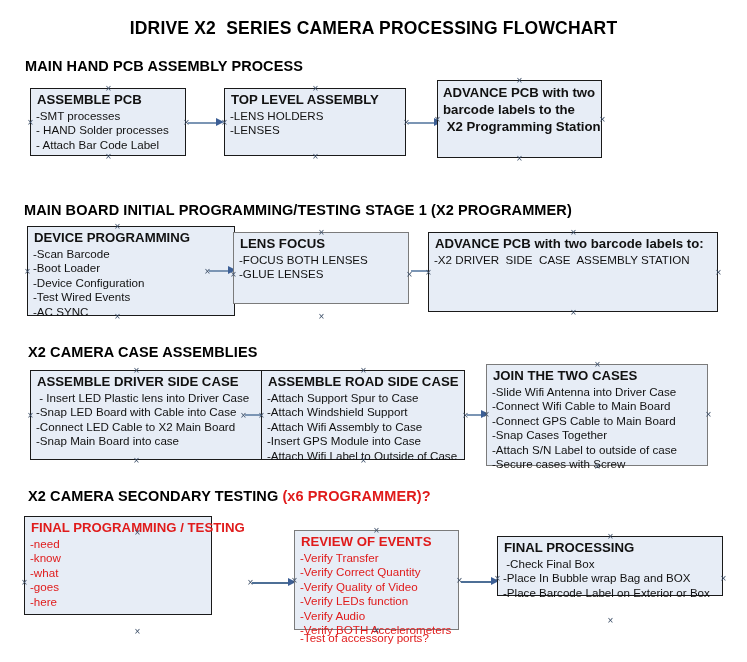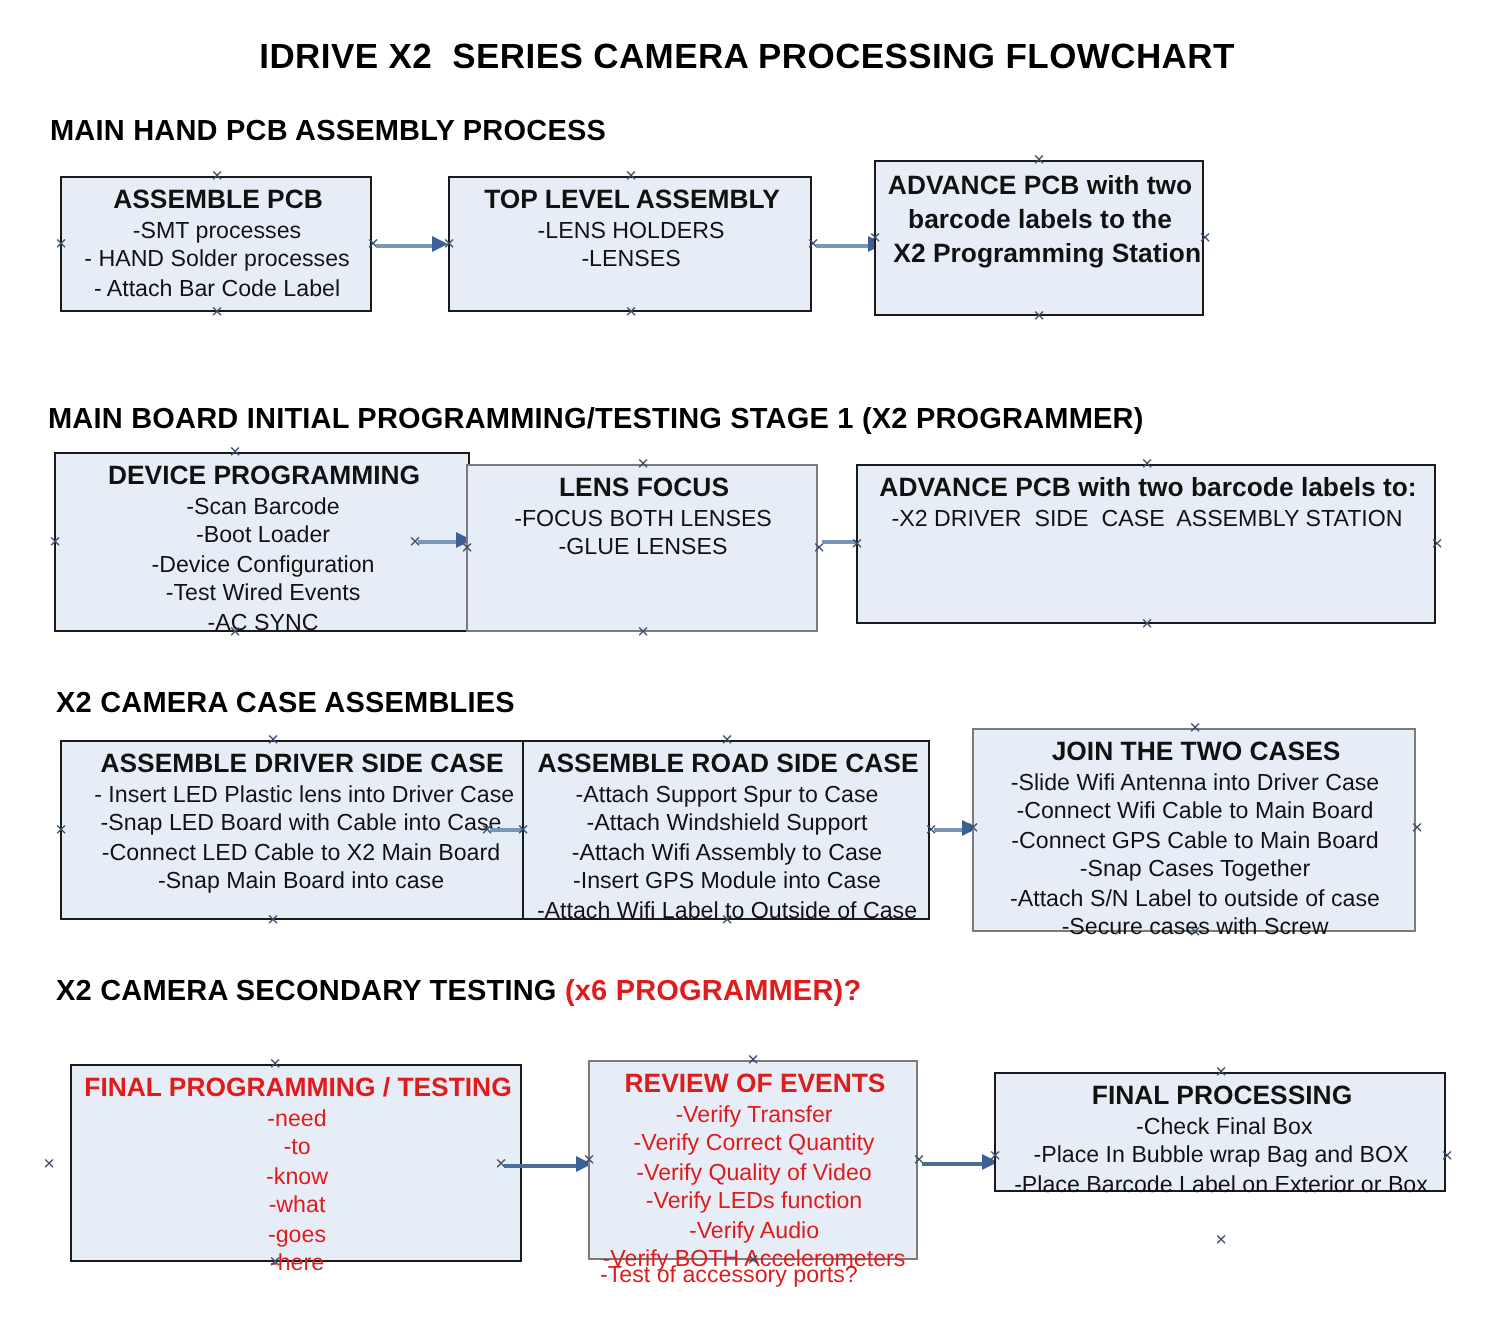"ASSEMBLE PCB" .pbox { text-align: center -> none }
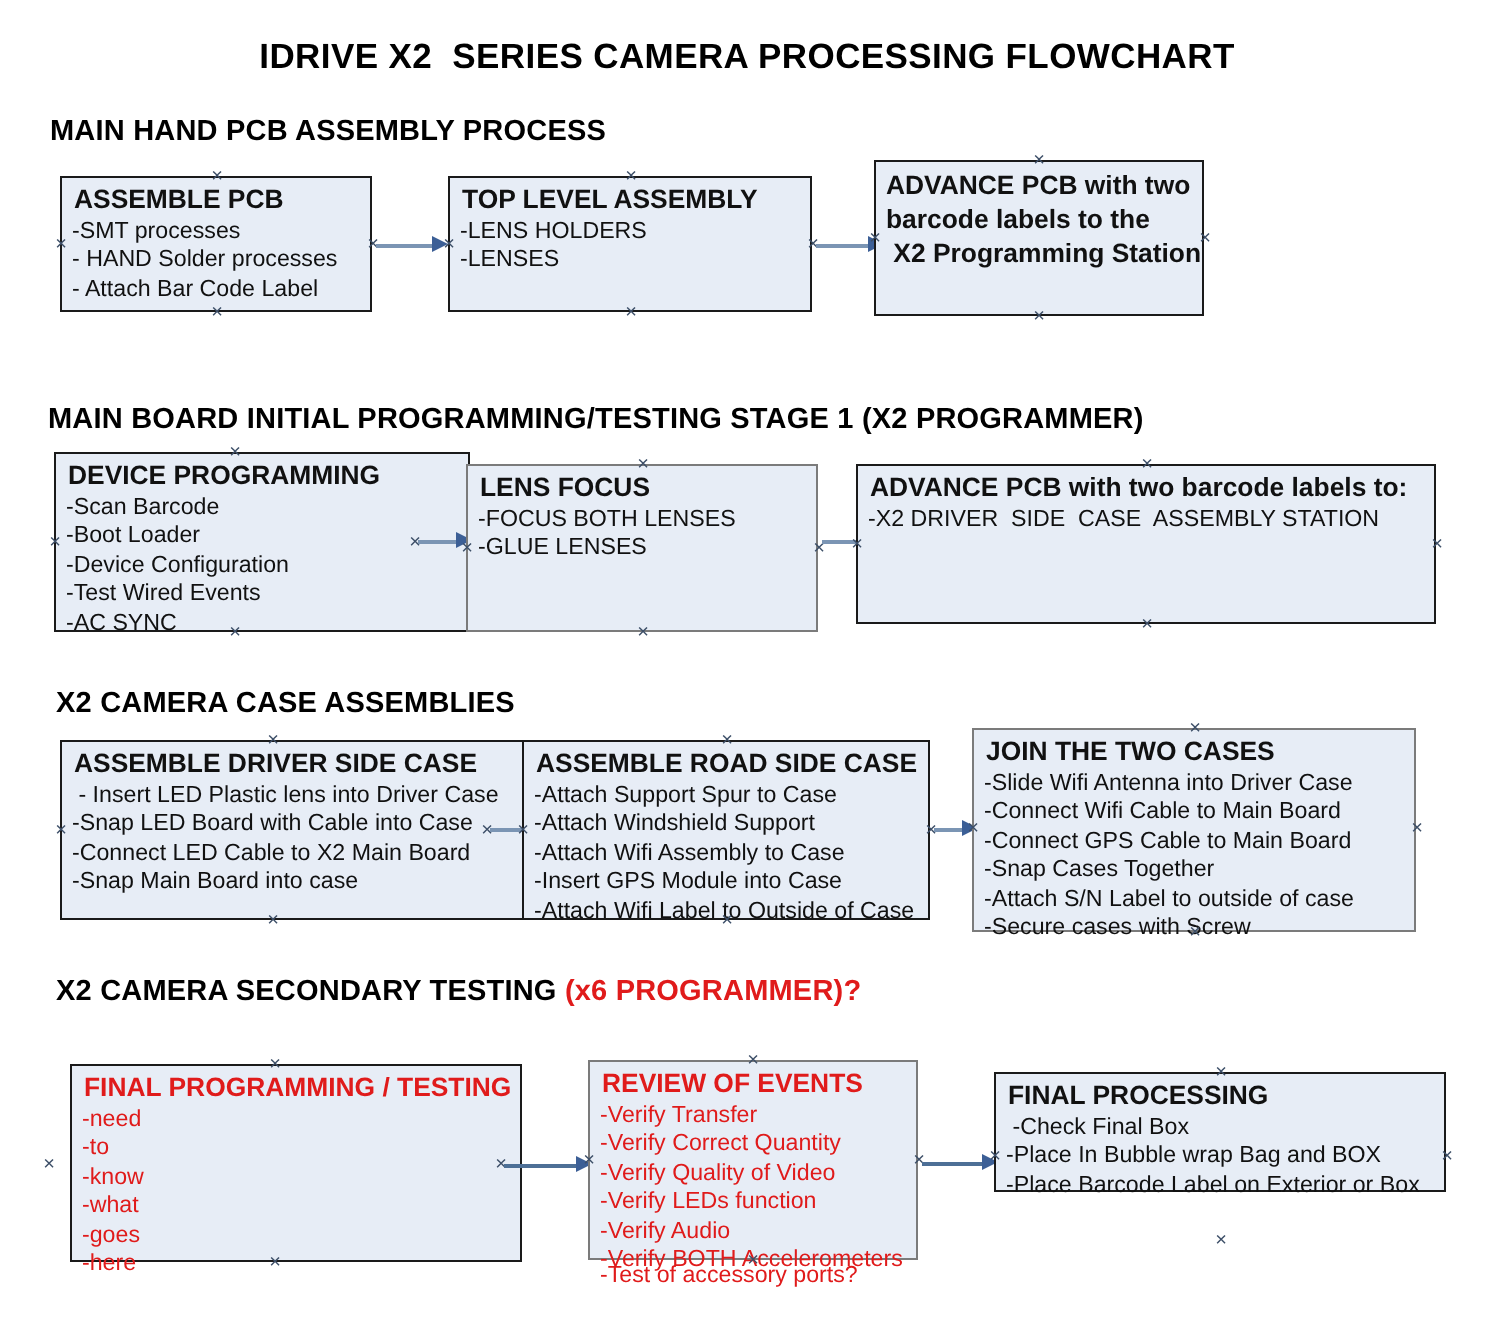"LENS FOCUS" div.pbox { height: 84px -> 72px }
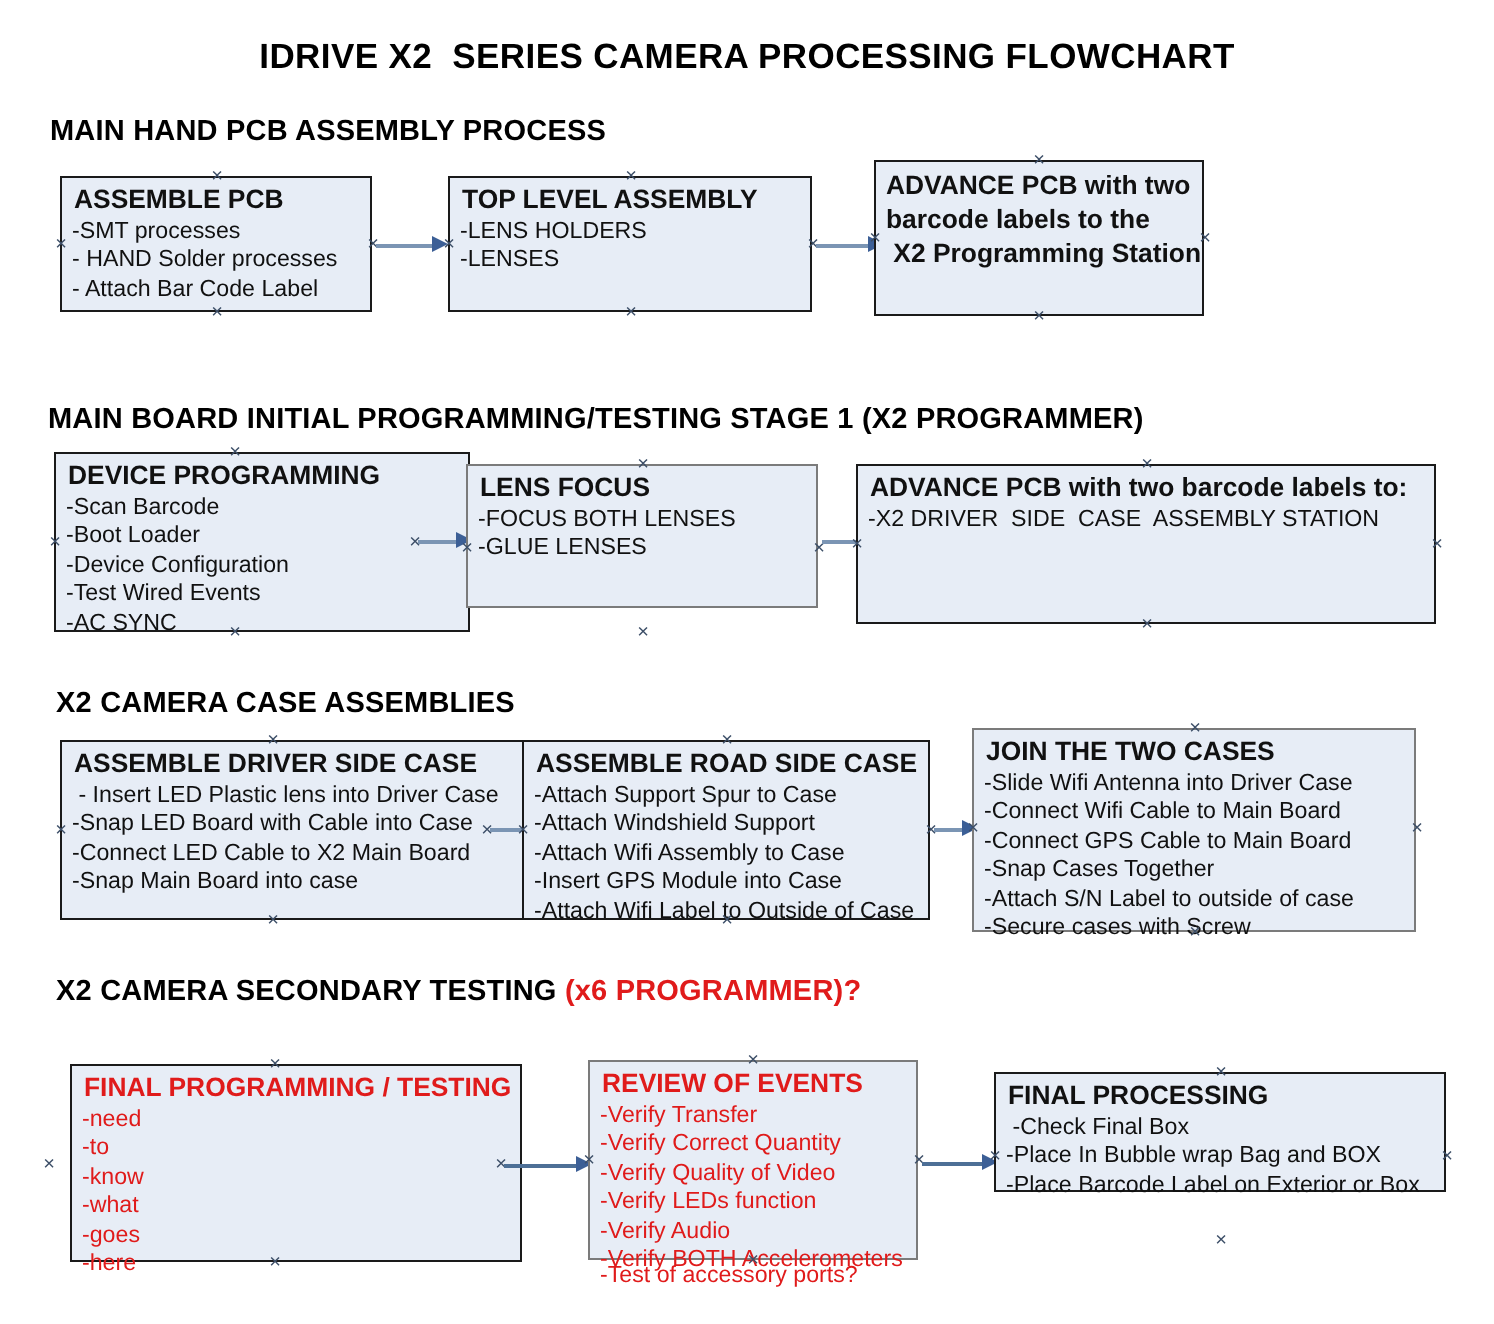"FINAL PROGRAMMING / TESTING" div.pbox { margin-left: 11px -> none; top: 532px -> 516px; width: 226px -> 188px }
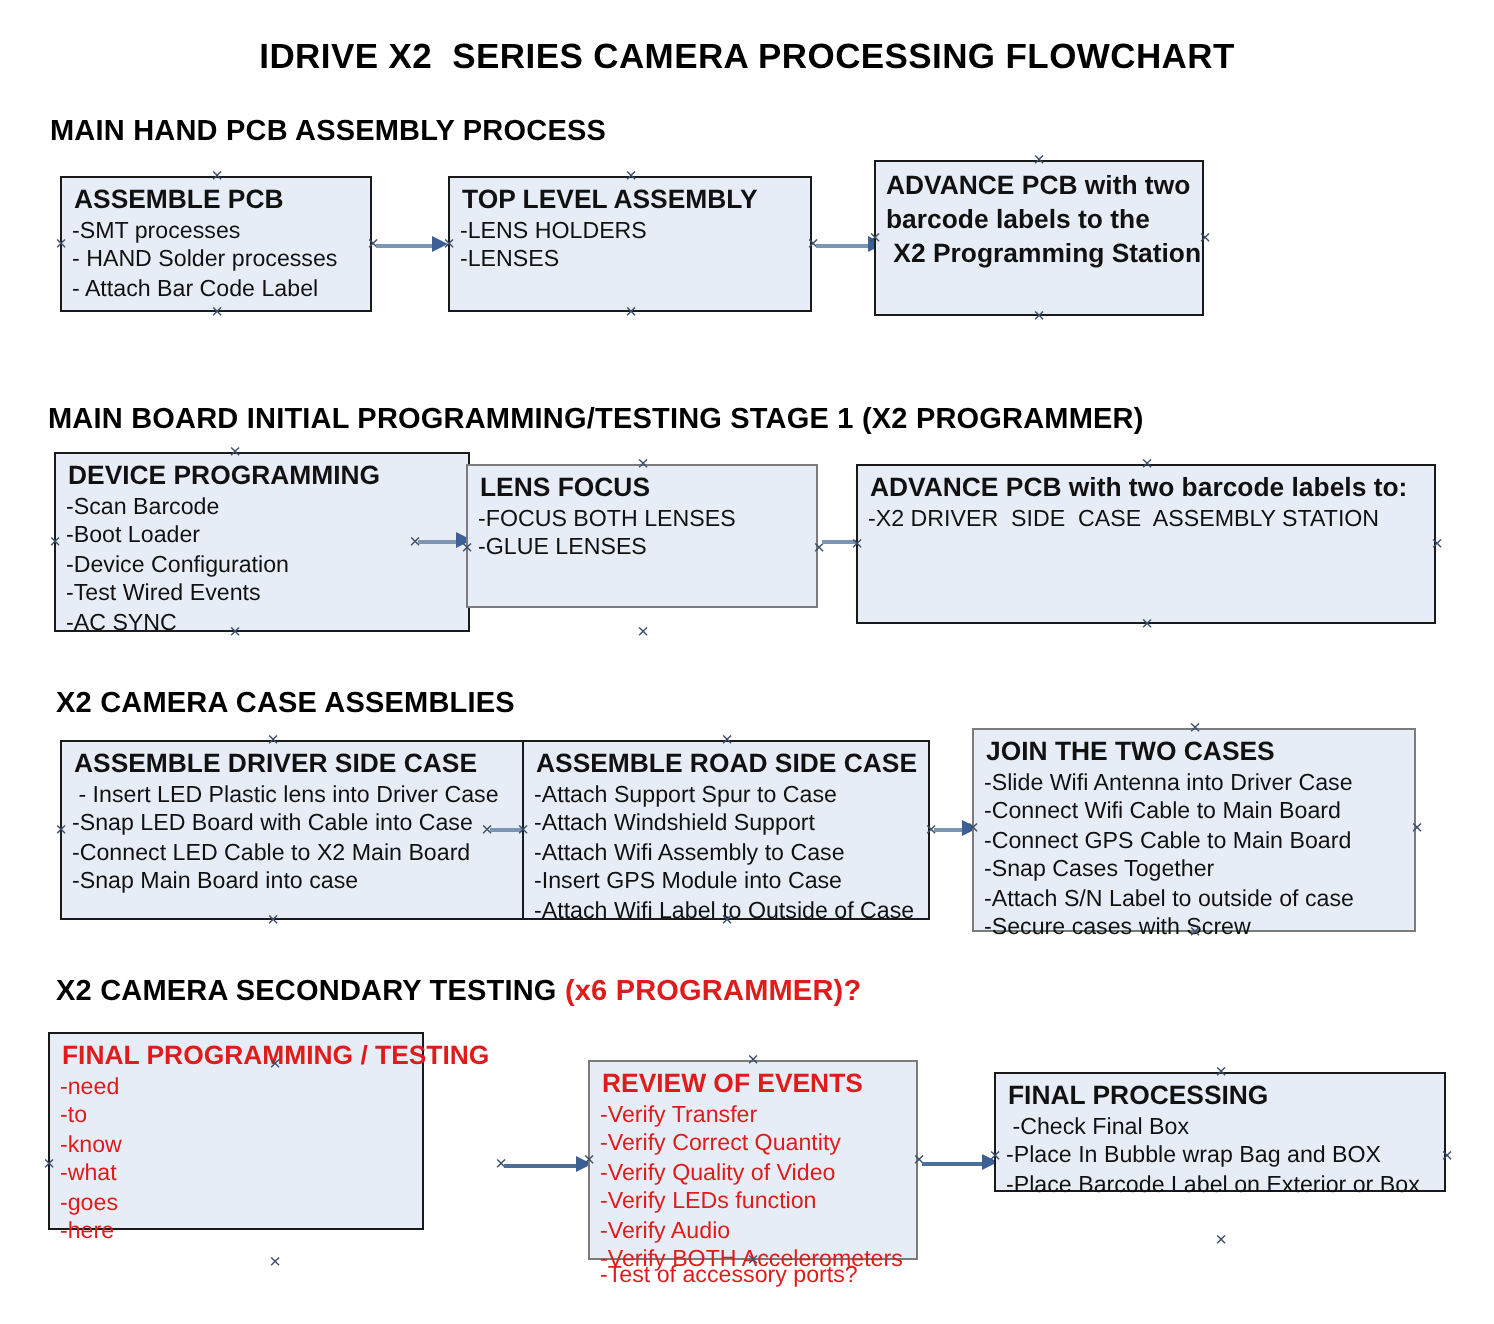"-to" div.bline { html: <div>-to</div> -> none }
